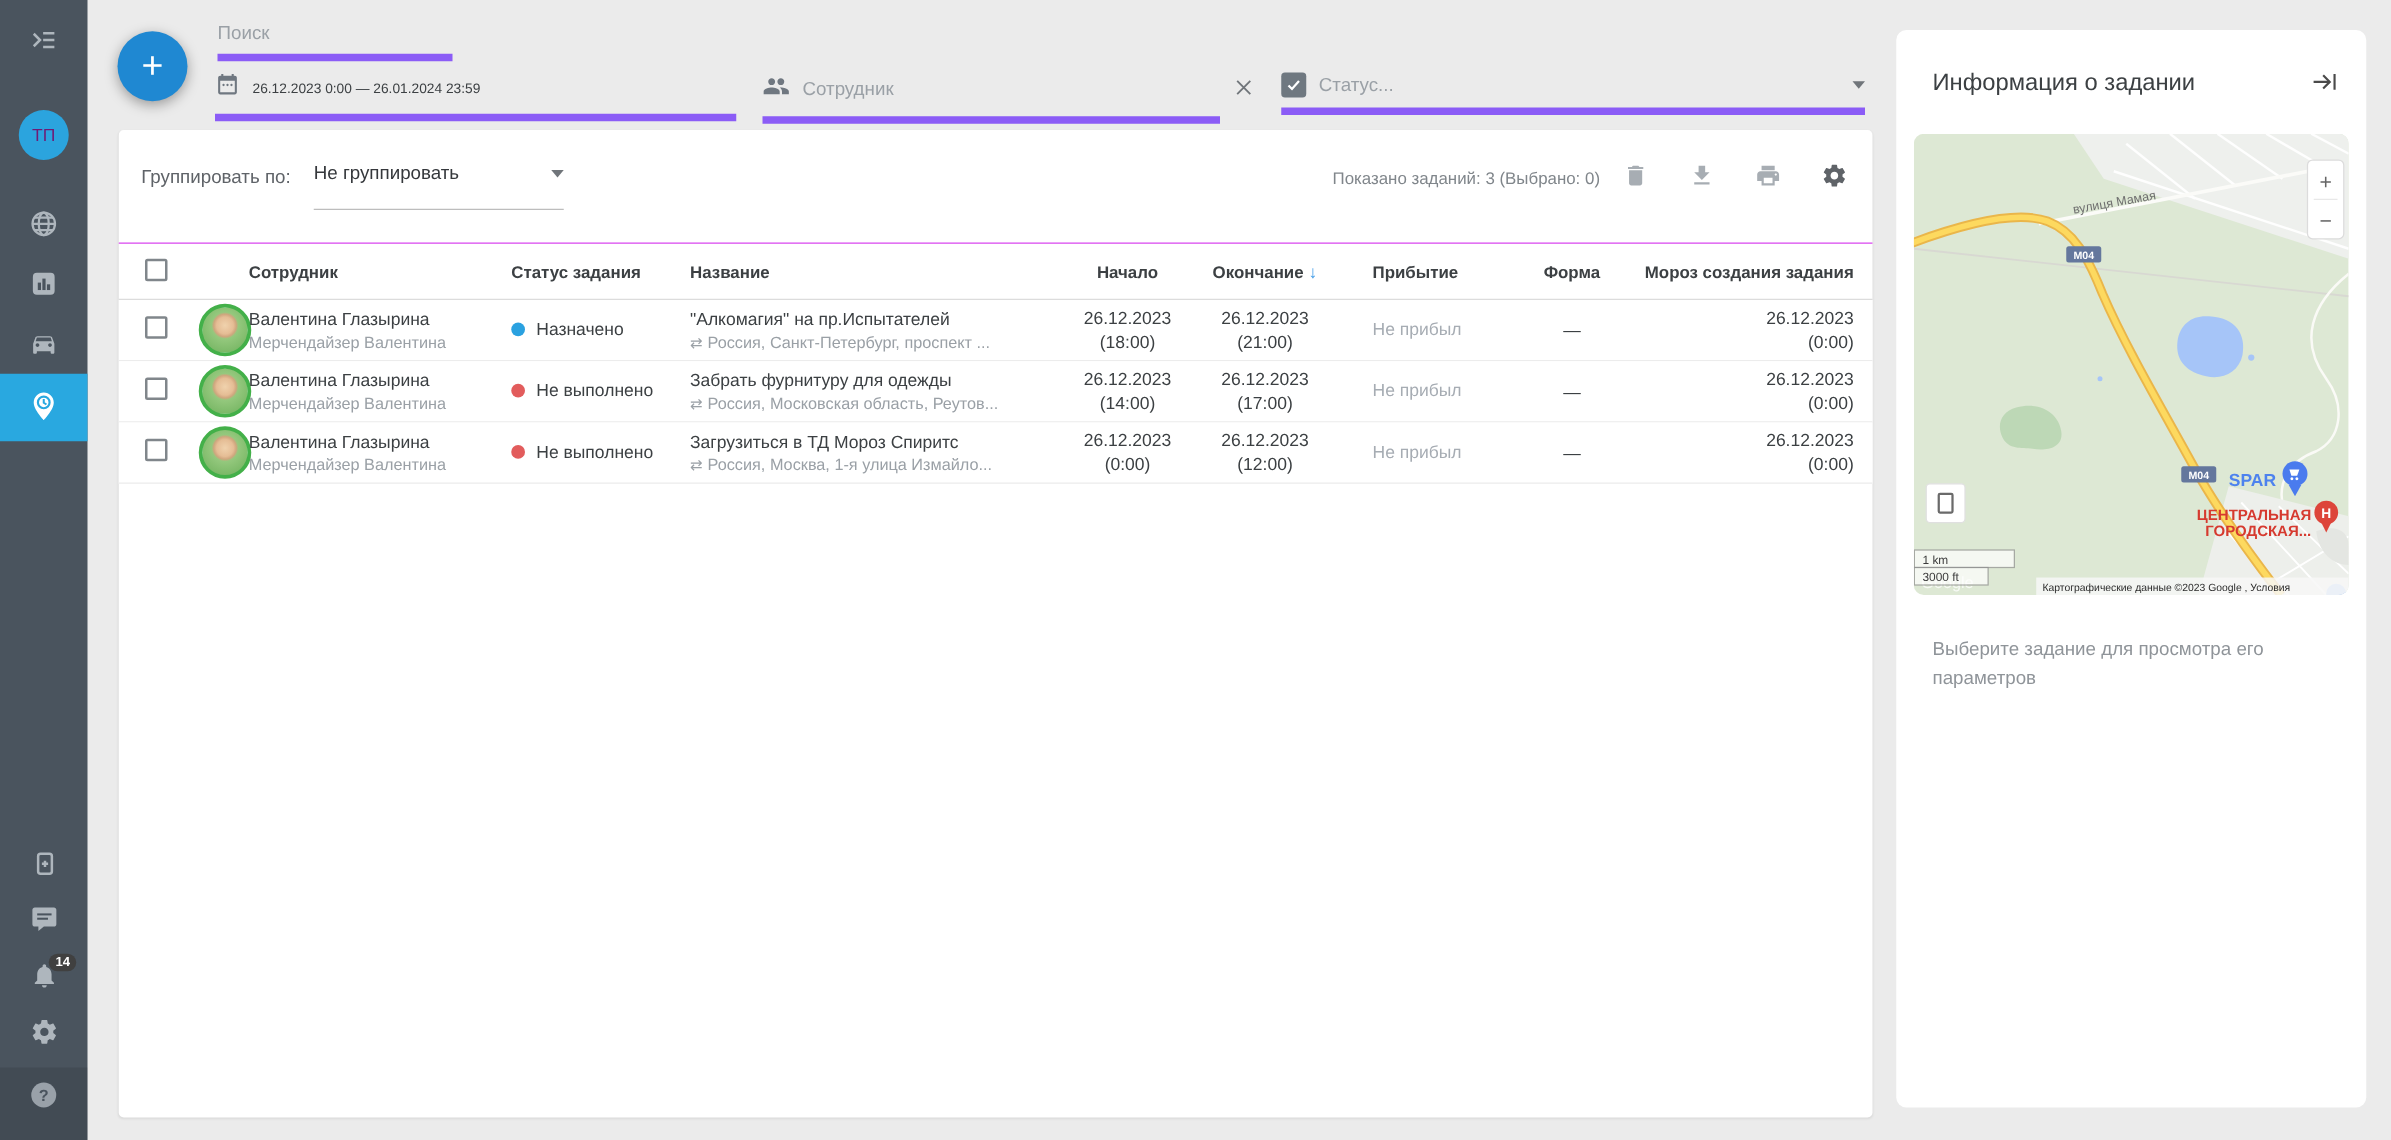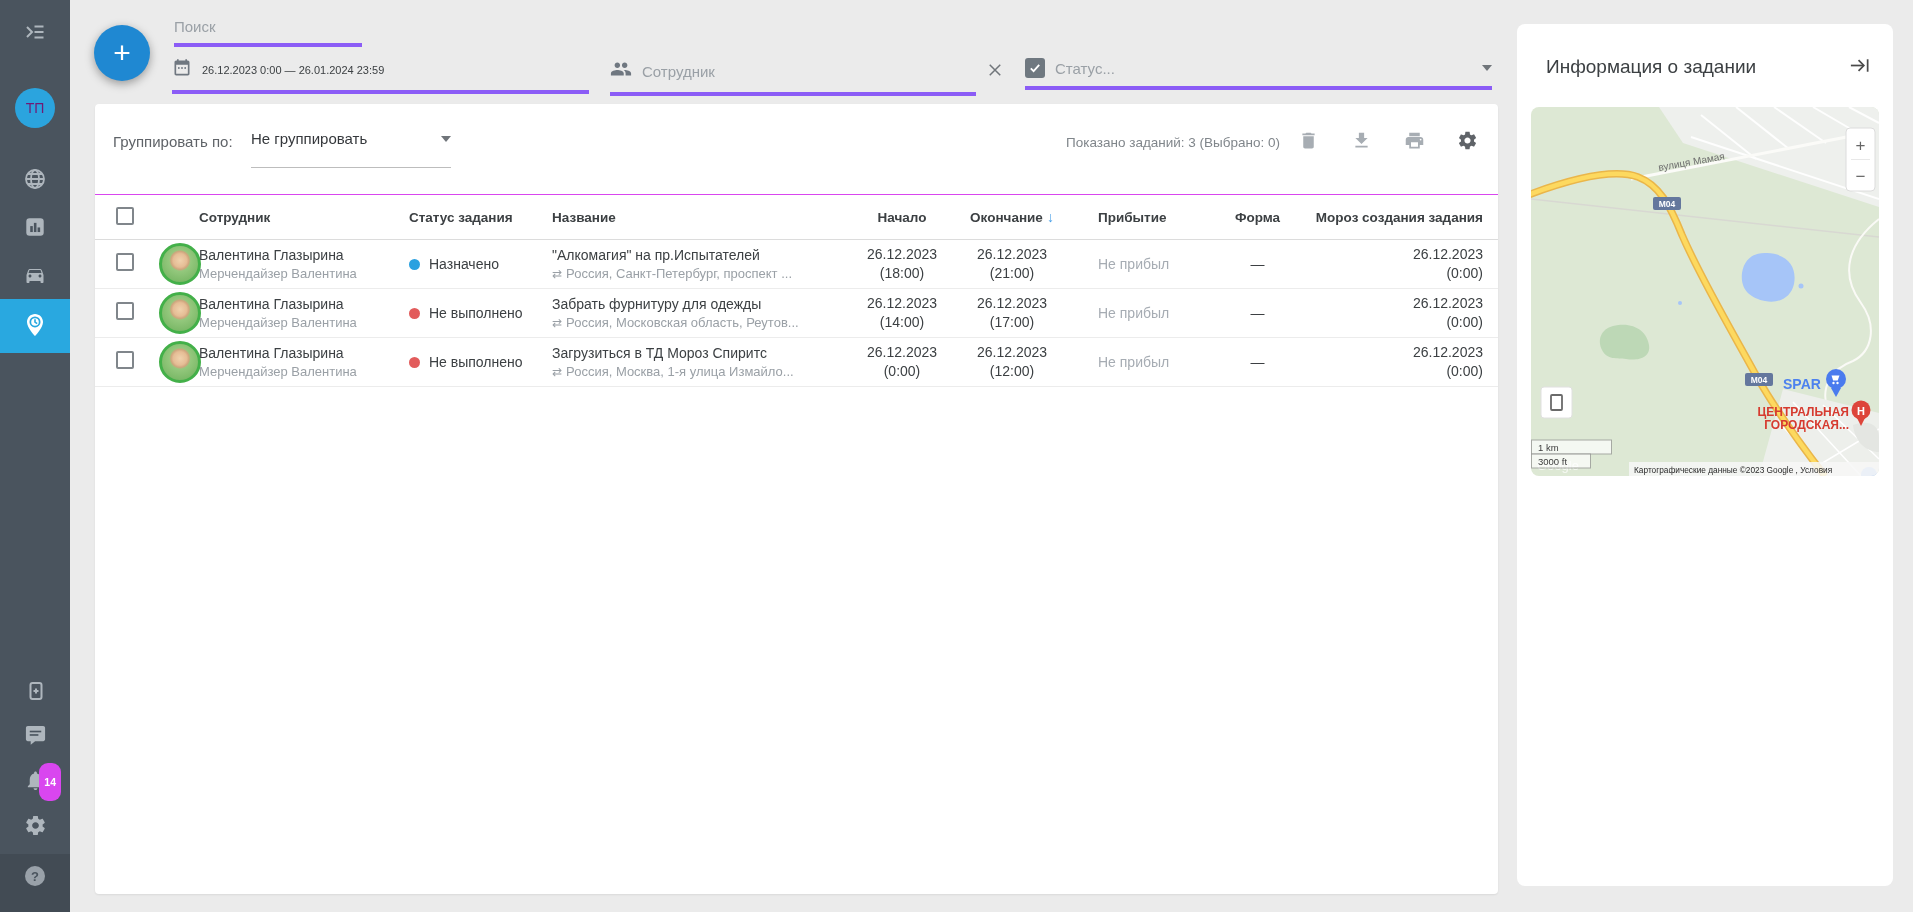"Поиск" .field { border-bottom: 4px solid #8b5cf6 -> 6px solid #8b5cf6 }
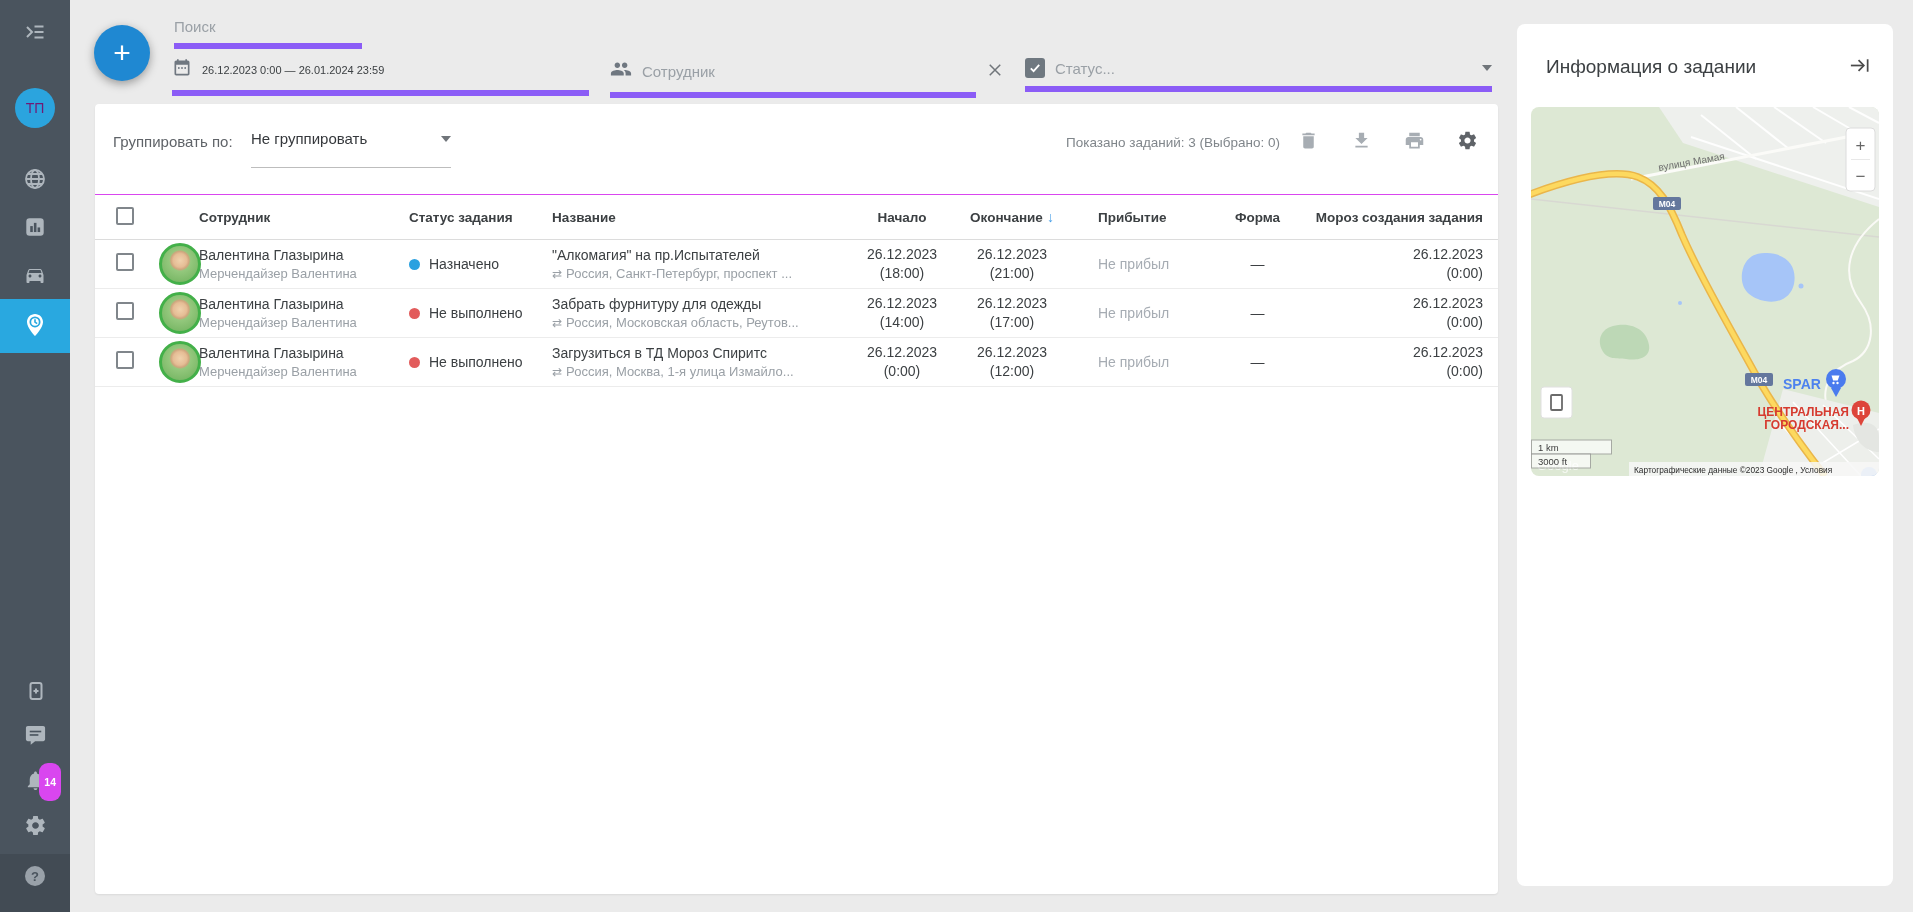"Выберите задание для просмотра его" p.empty { html: none -> <p>Выберите задание для просмотра его параметров</p> }
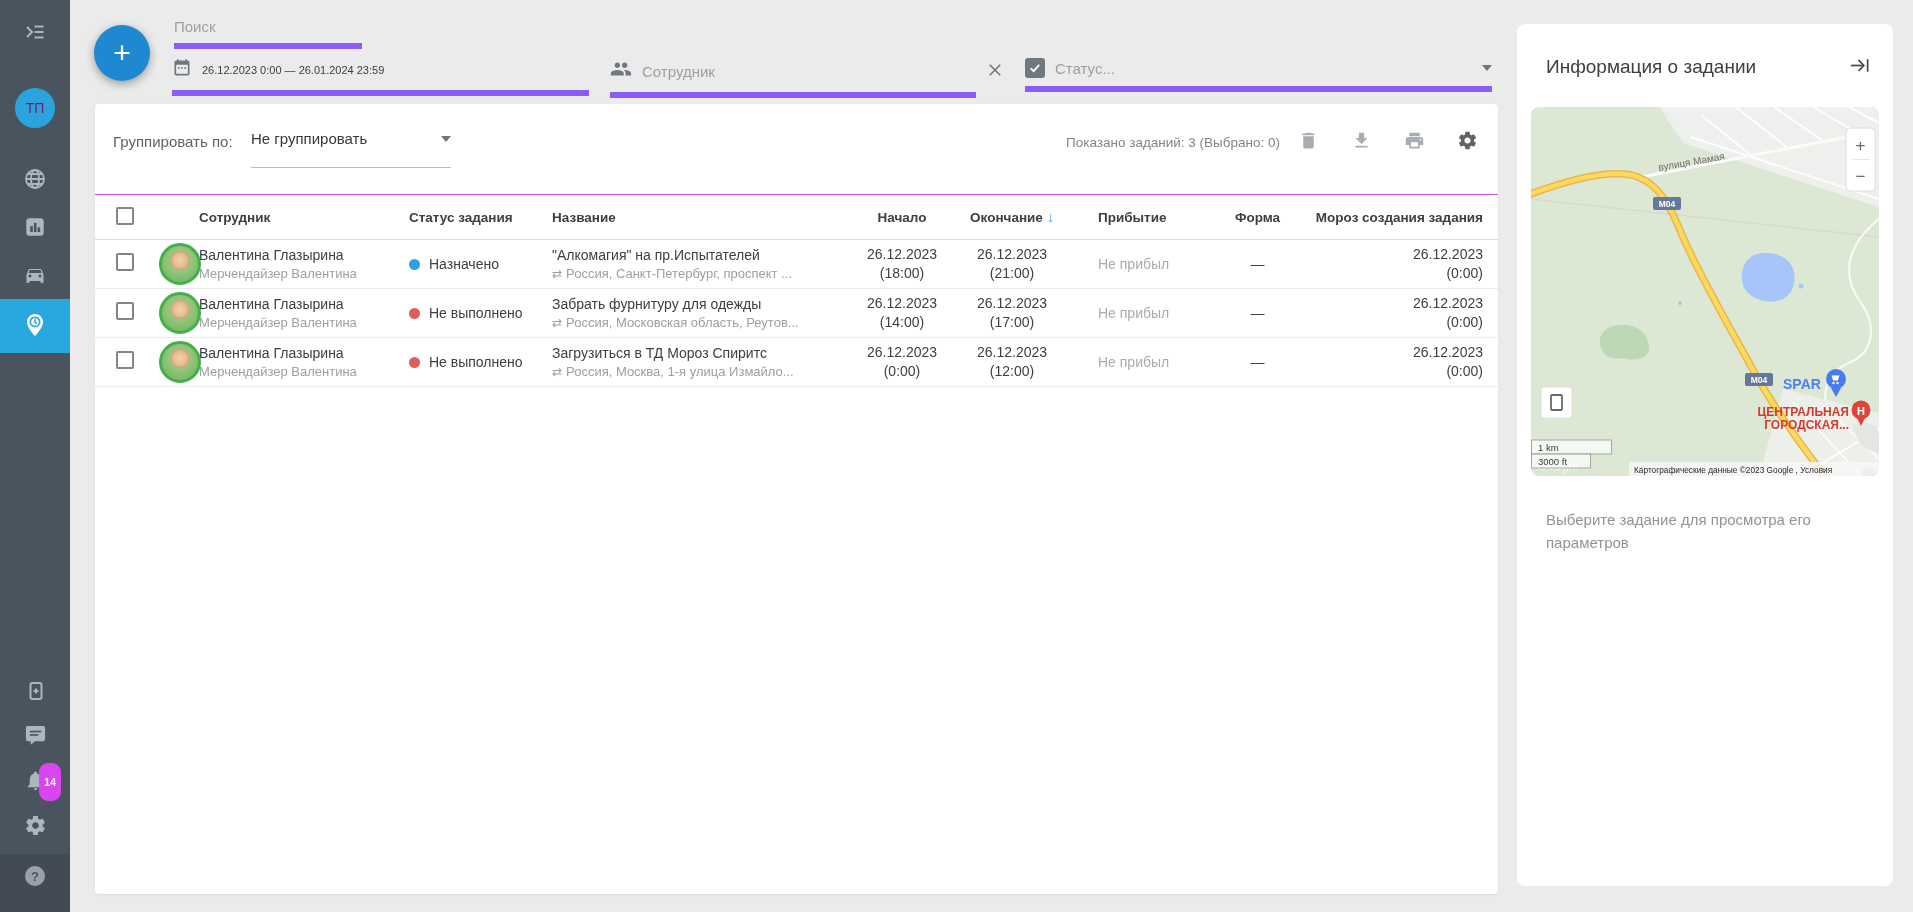"14" .badge { background: #d946ef -> #404040; padding: 13px 5px -> 1px 5px }
